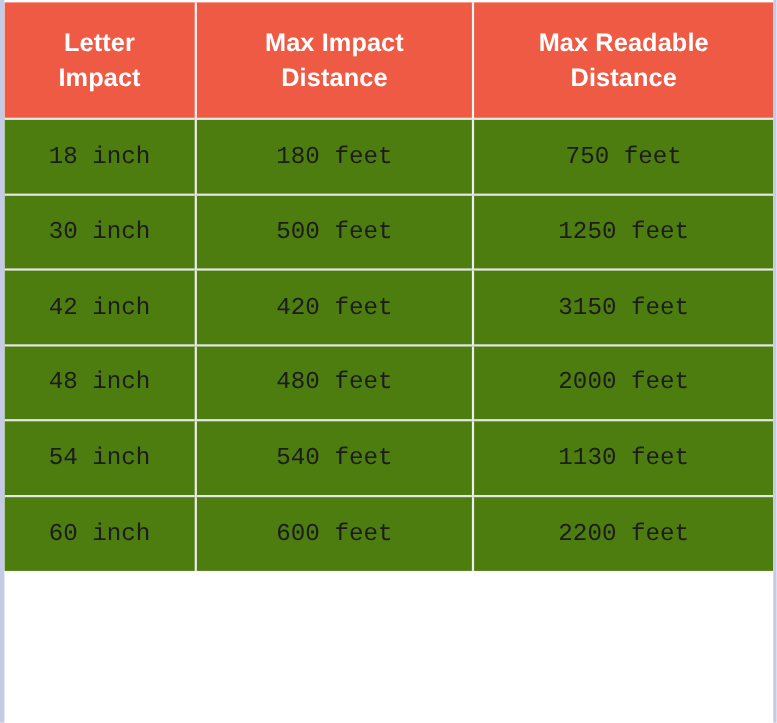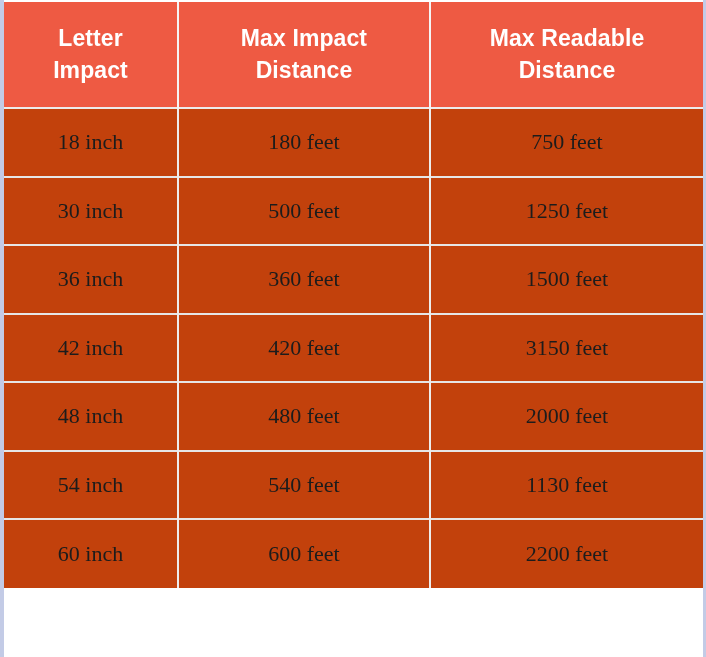"18 inch" tbody td { background: #c2410c -> #4d7c0f; font-family: Liberation Serif, serif -> Liberation Mono, monospace }
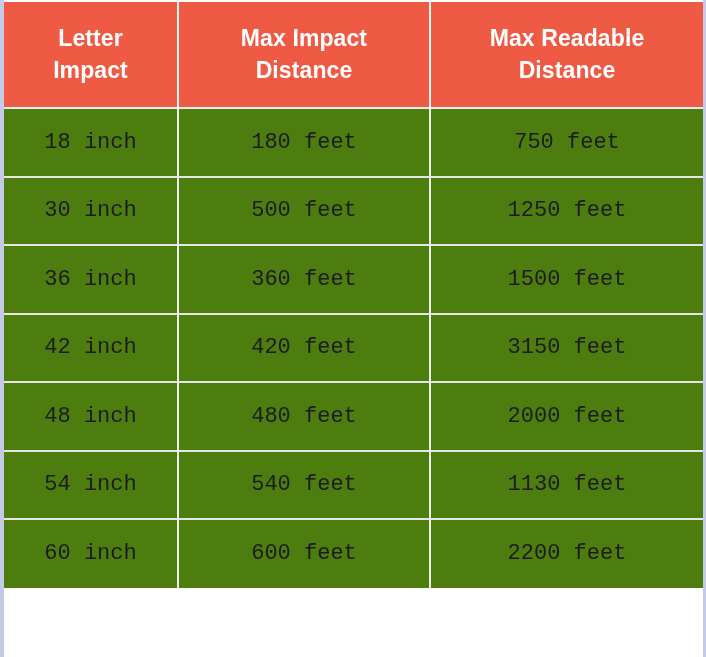"36 inch" tr { html: <tr> <td>36 inch</td> <td>360 feet</td> <td>1500 feet</td> </tr> -> none }
